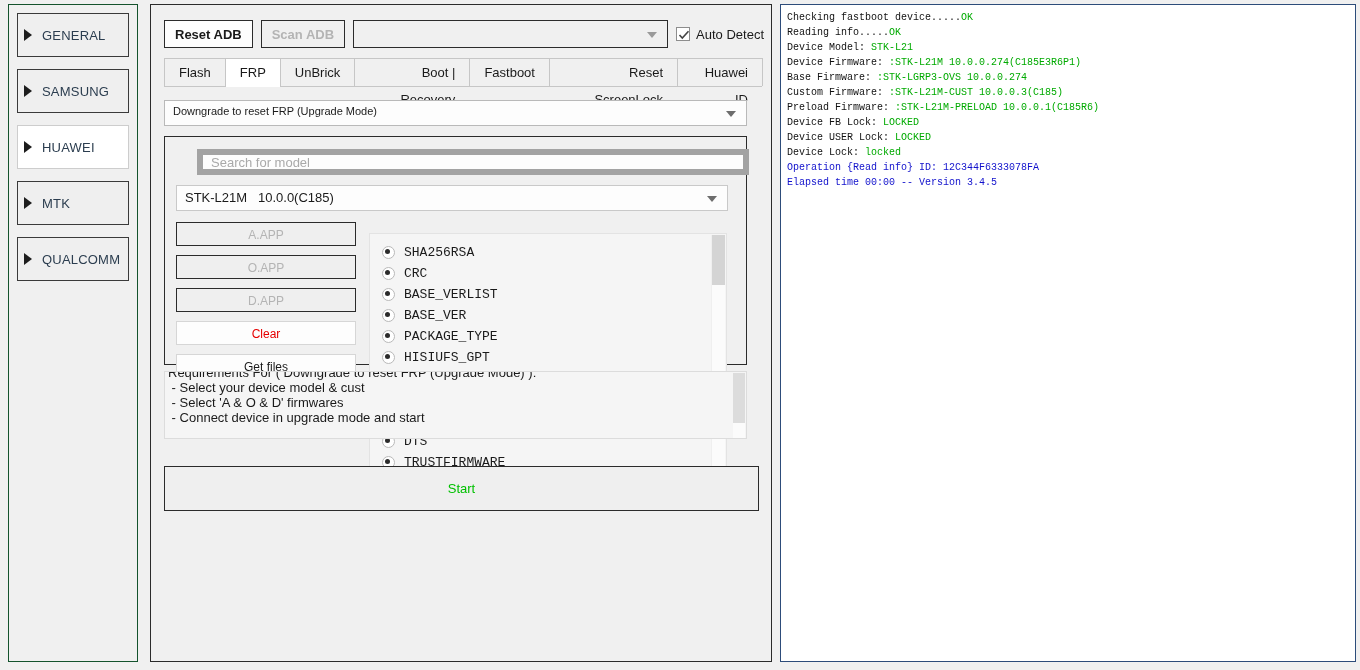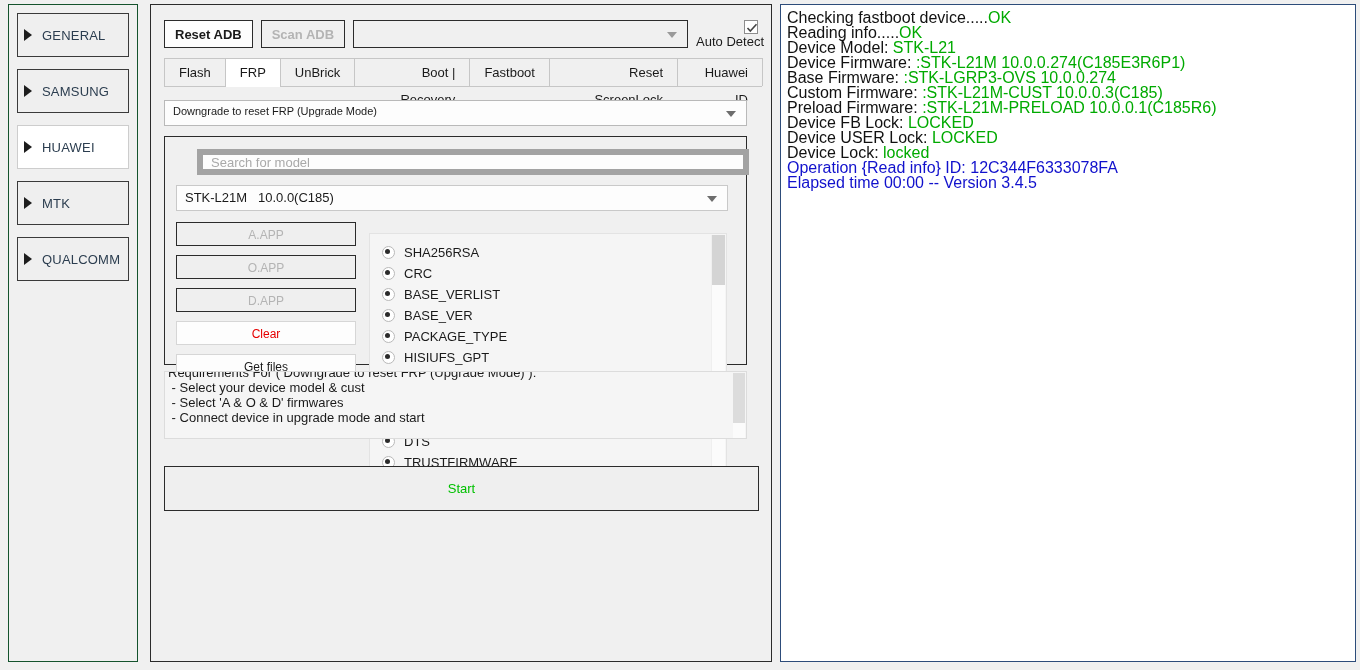"Checking fastboot device.....OK" .log-line { font-family: Liberation Sans, sans-serif -> Liberation Mono, monospace; font-size: 16px -> 10px }
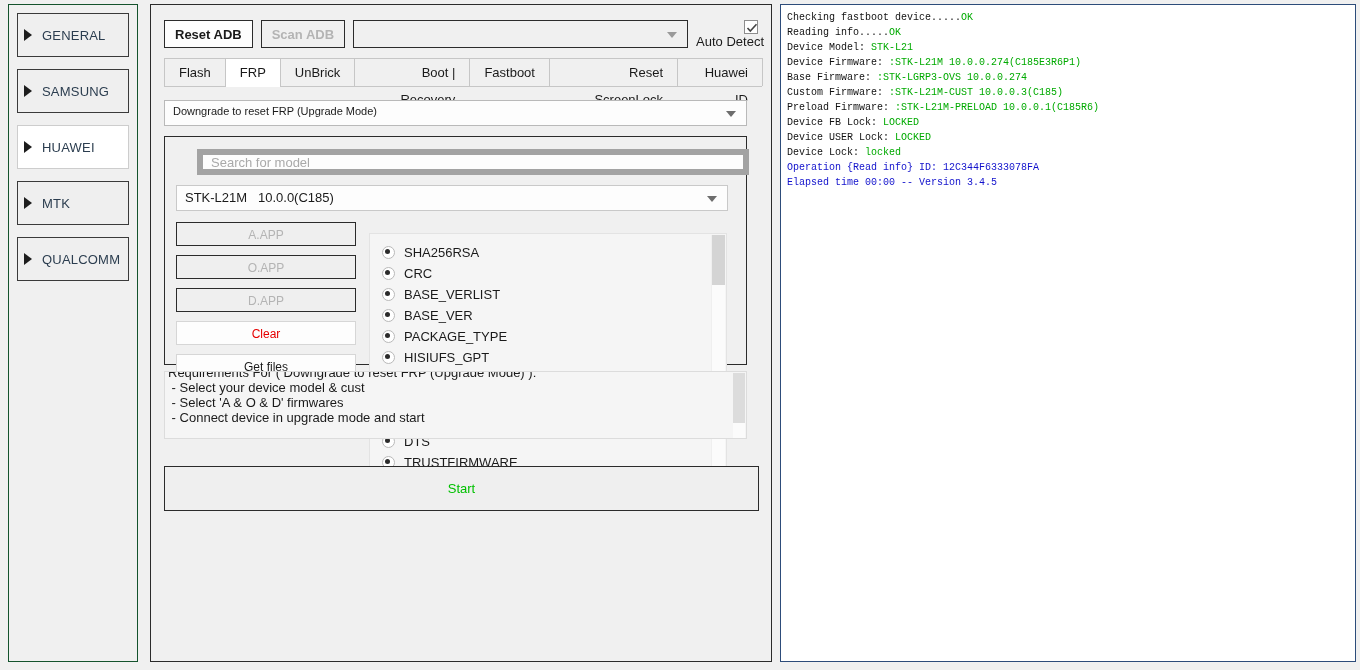"Auto Detect" #autodetect { align-items: flex-end -> flex-start; flex-direction: column -> none }
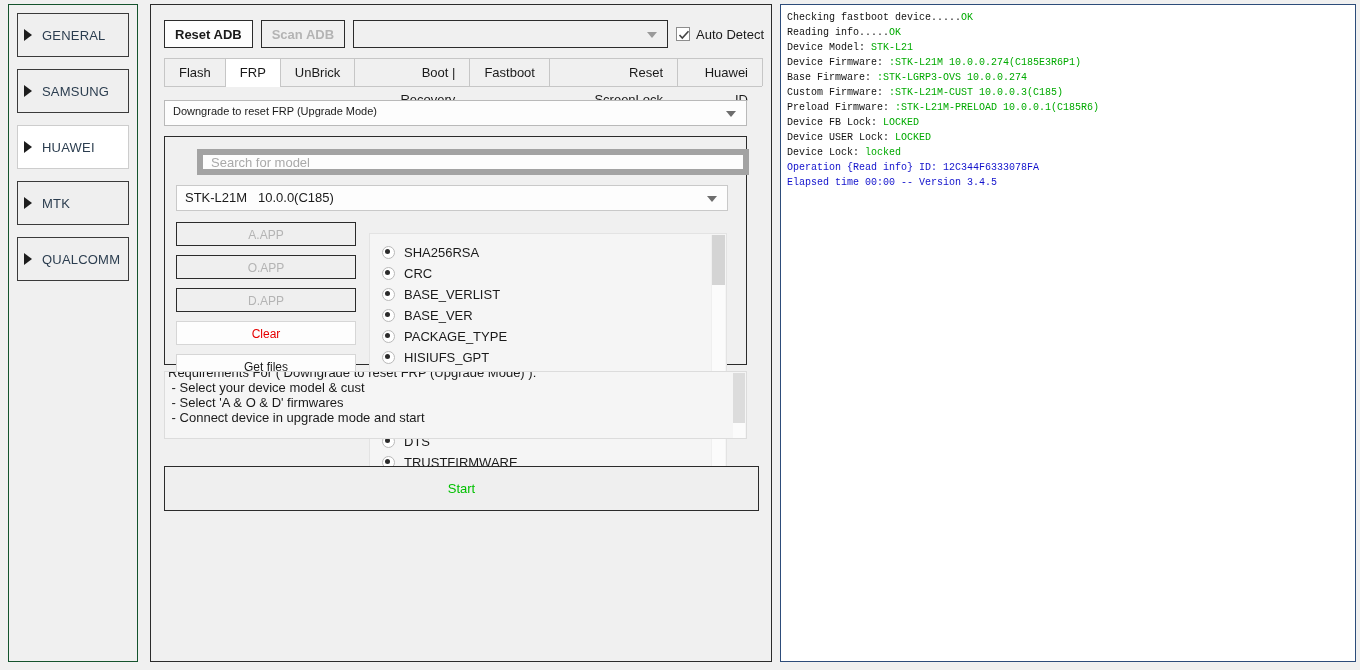"SHA256RSA" div { font-family: none -> Liberation Mono, monospace }
